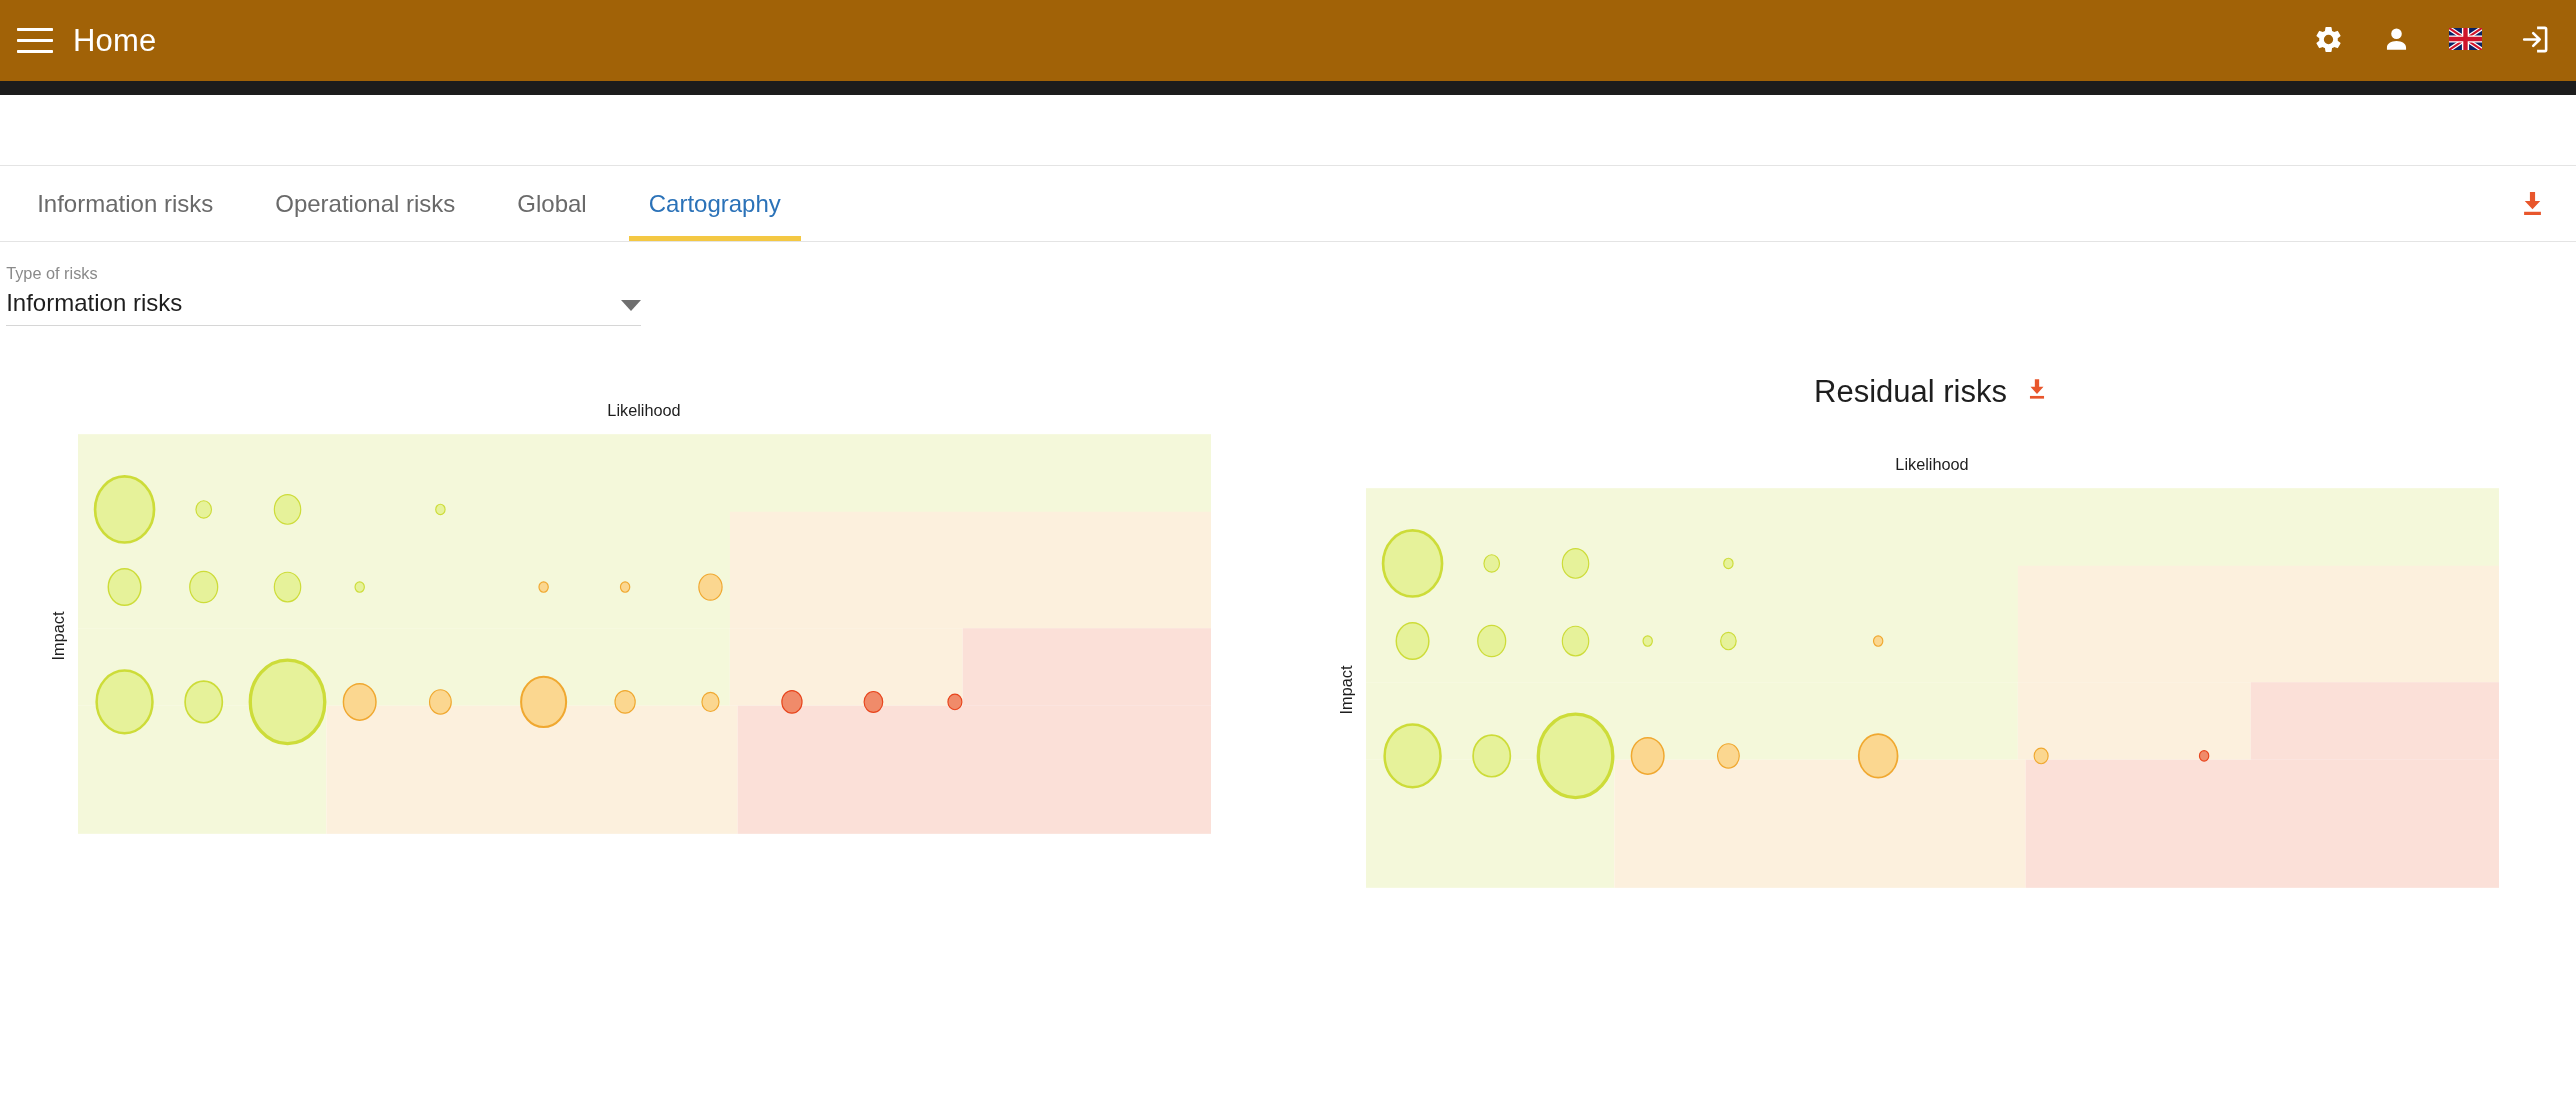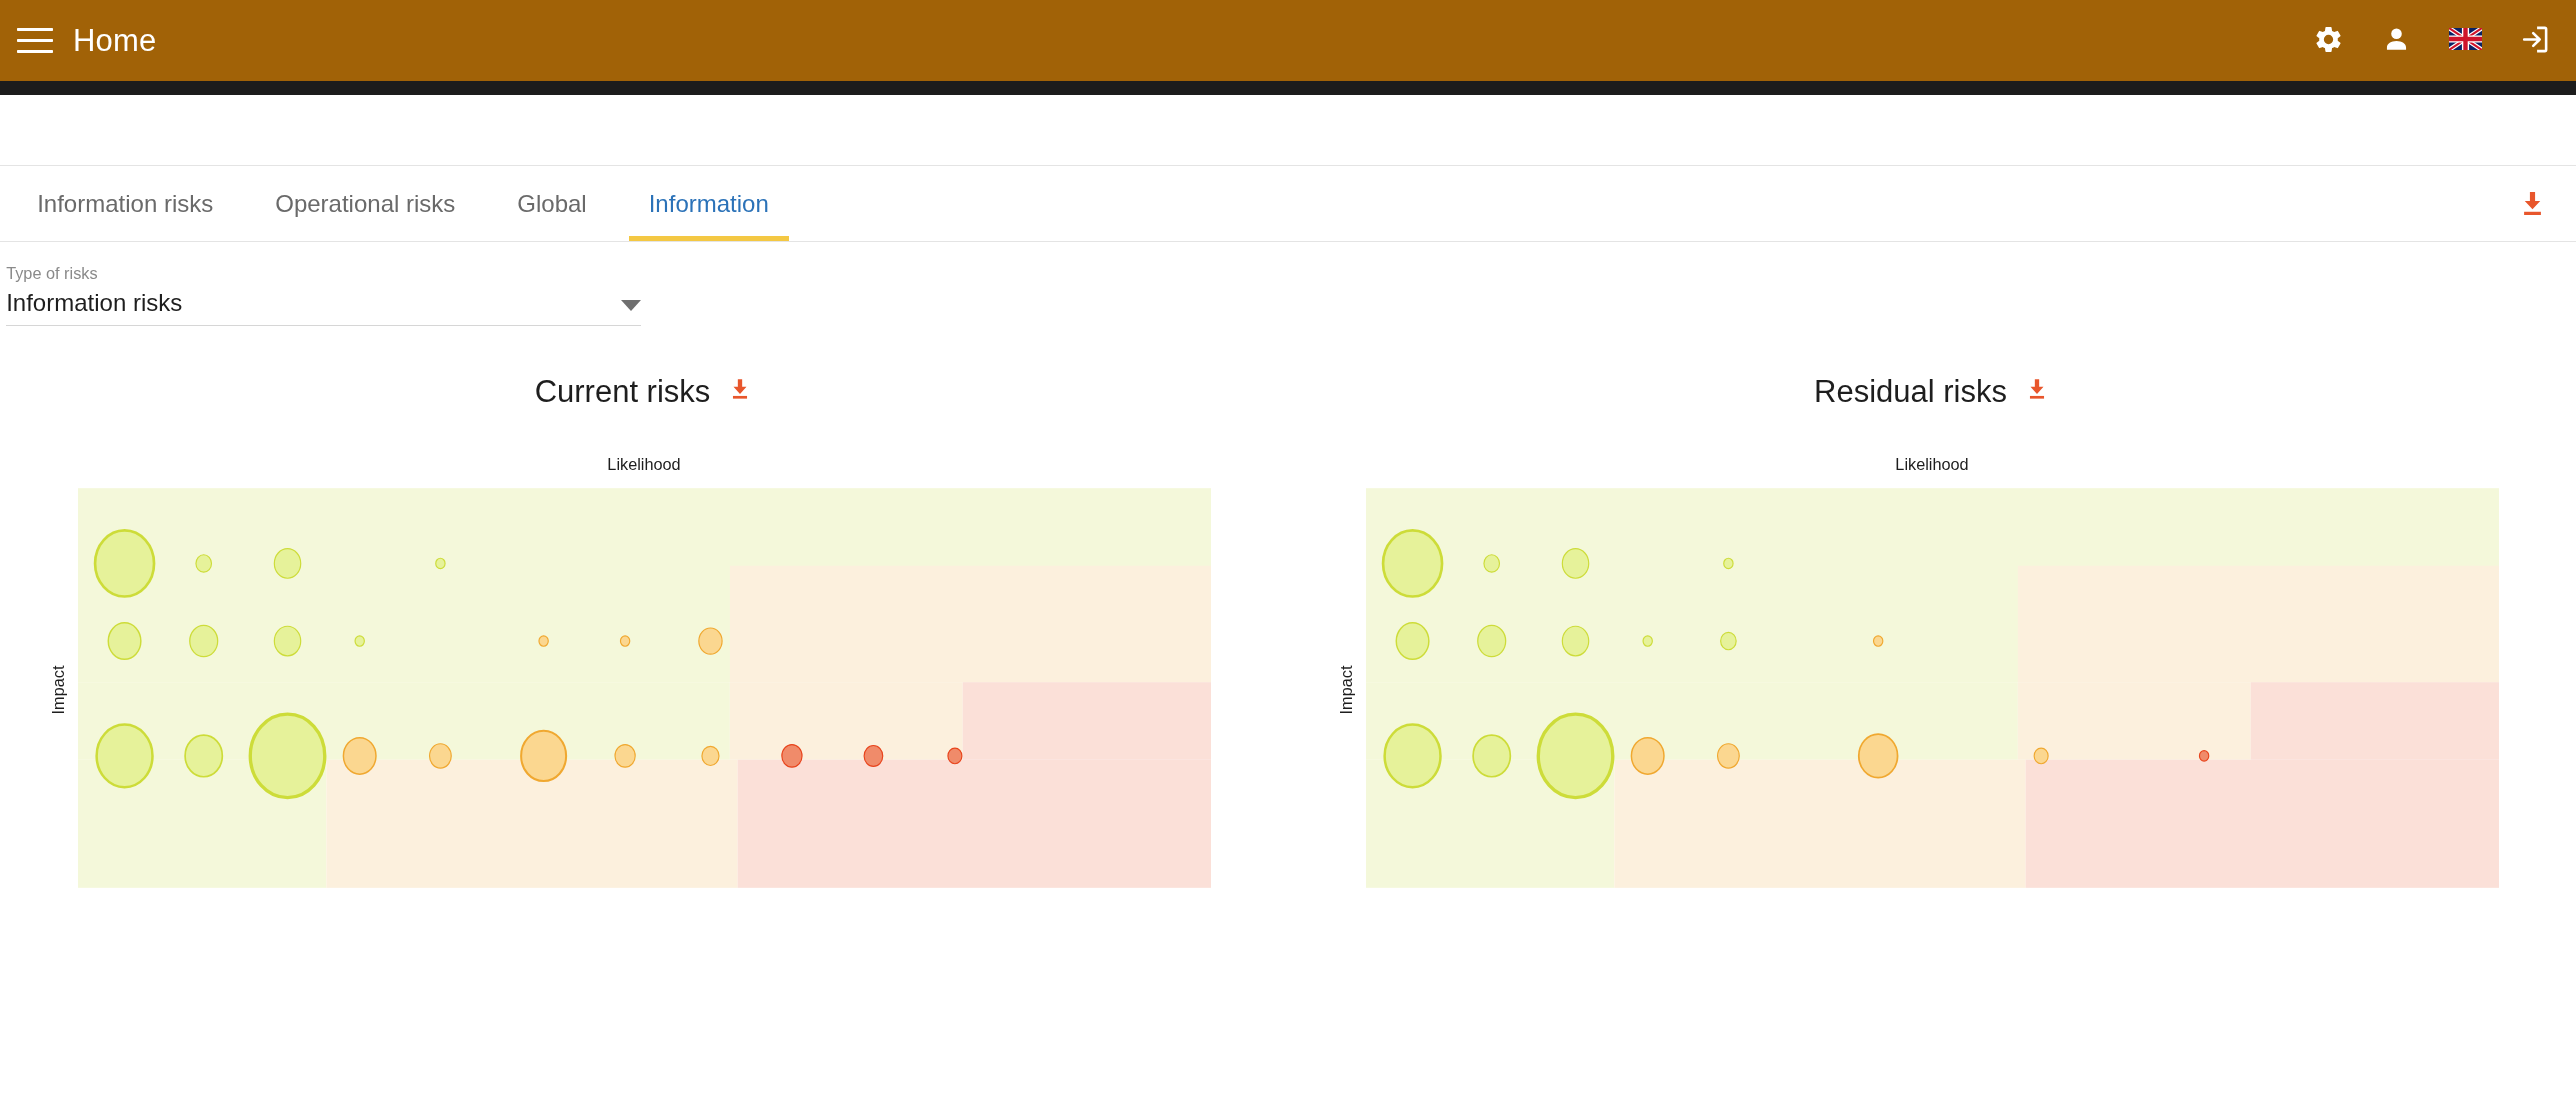"Information" div.tab2 { text: Information -> Cartography }
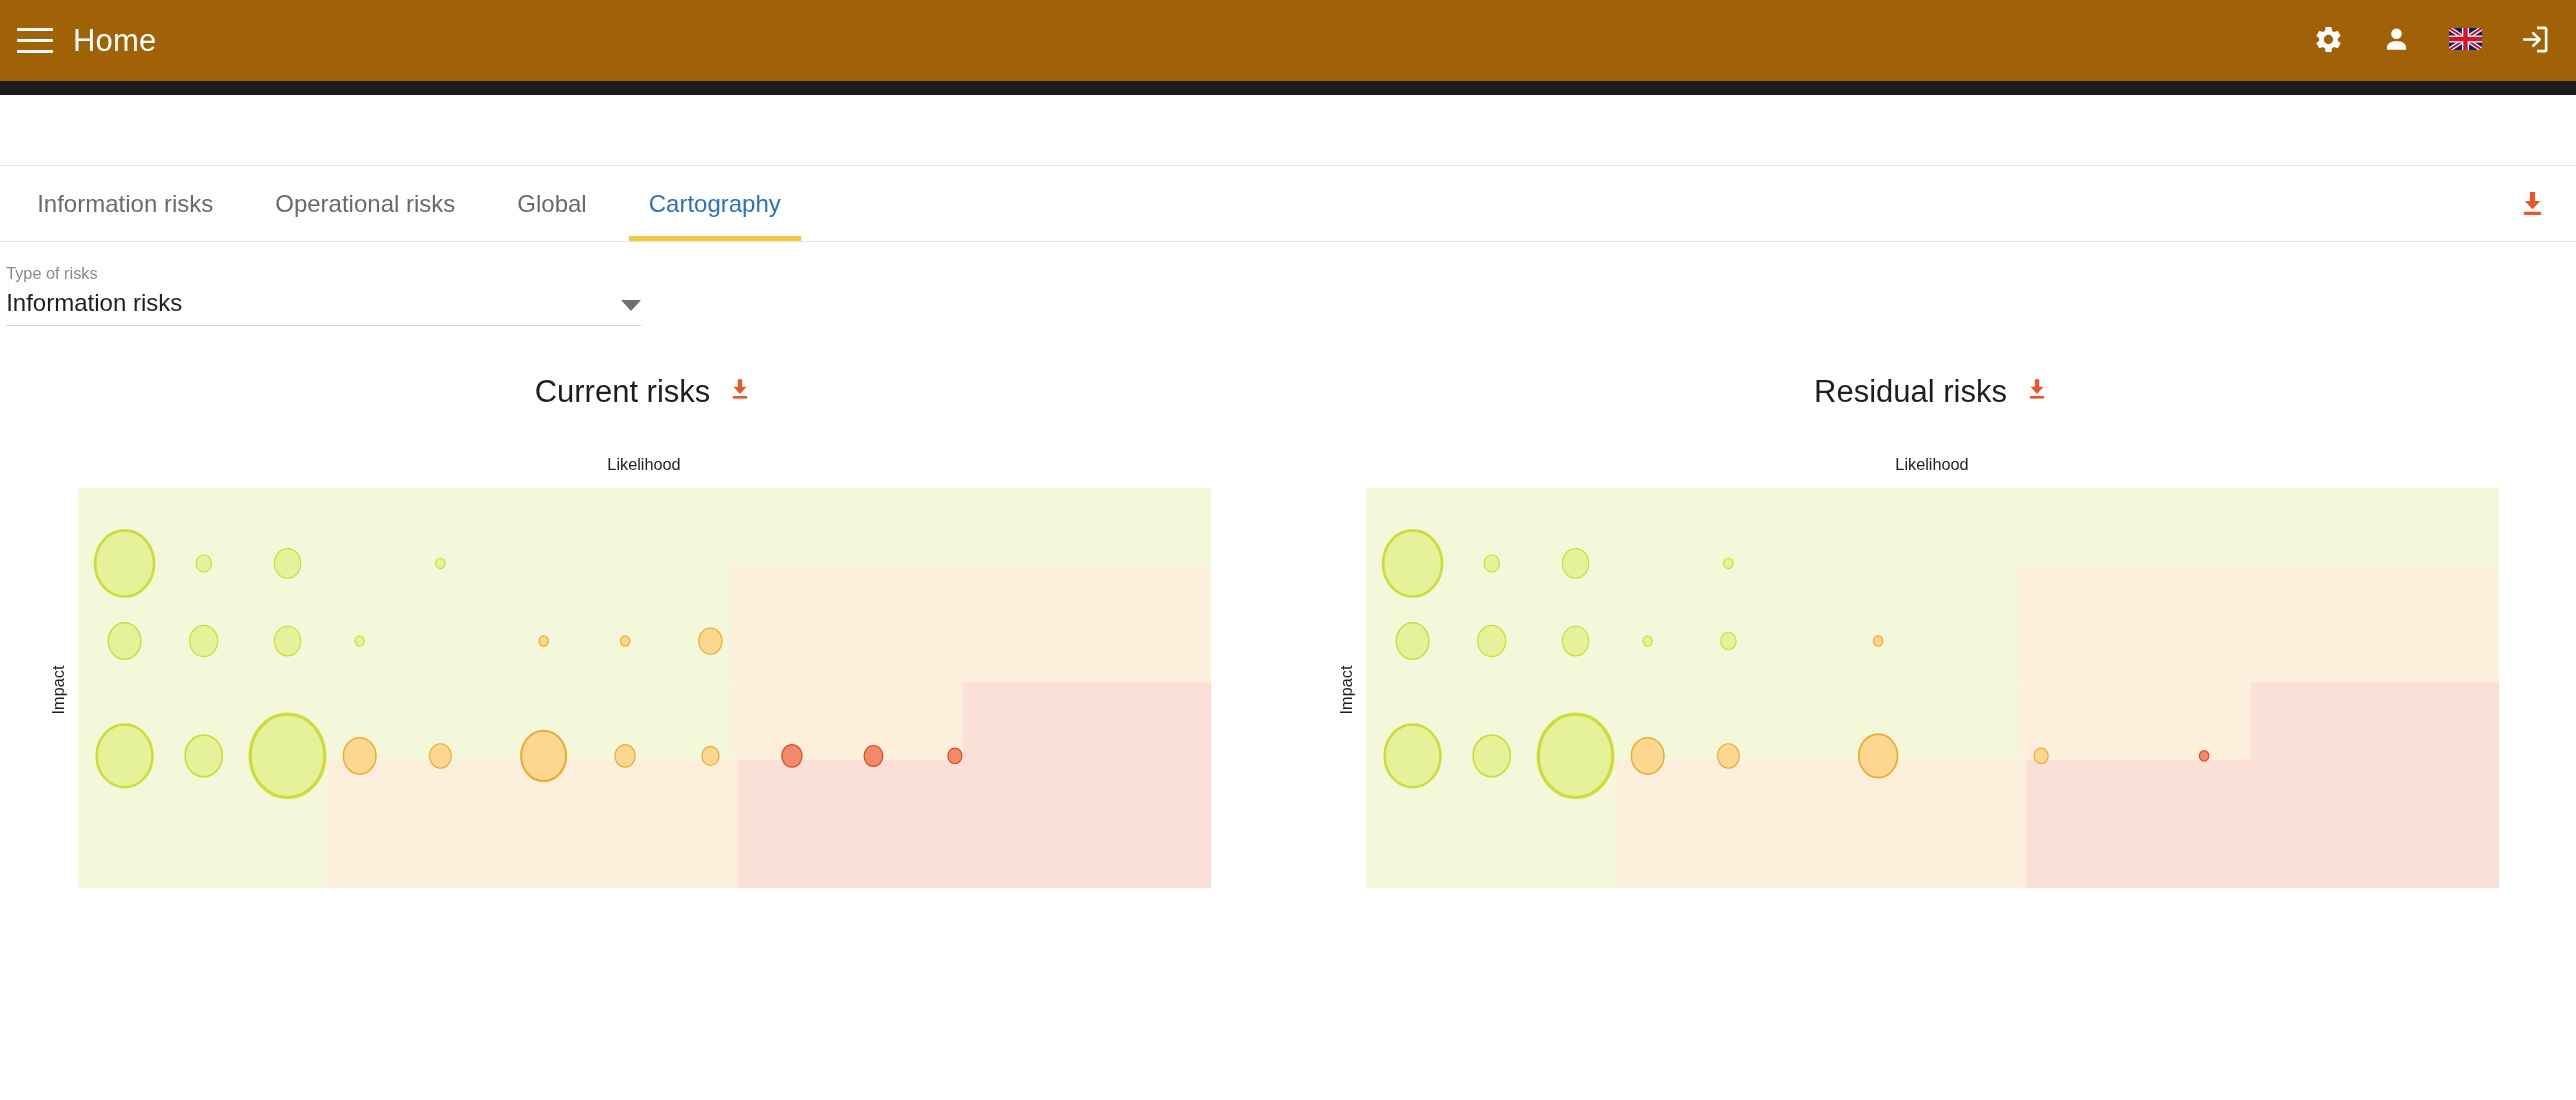"Current risks" div.chart-title { html: <div> <span>Current risks</span> <span> <svg> <path></path> <rect></rect> </svg> </span> </div> -> none }
